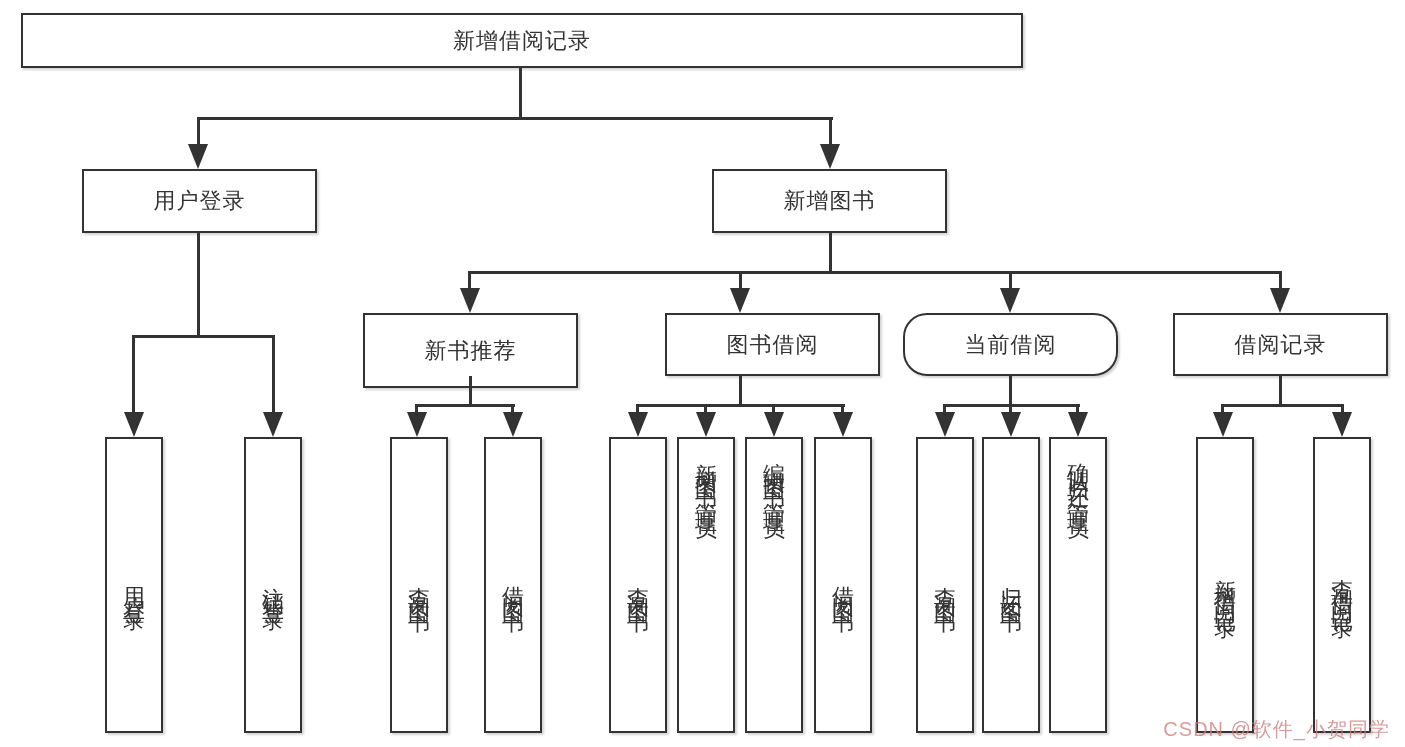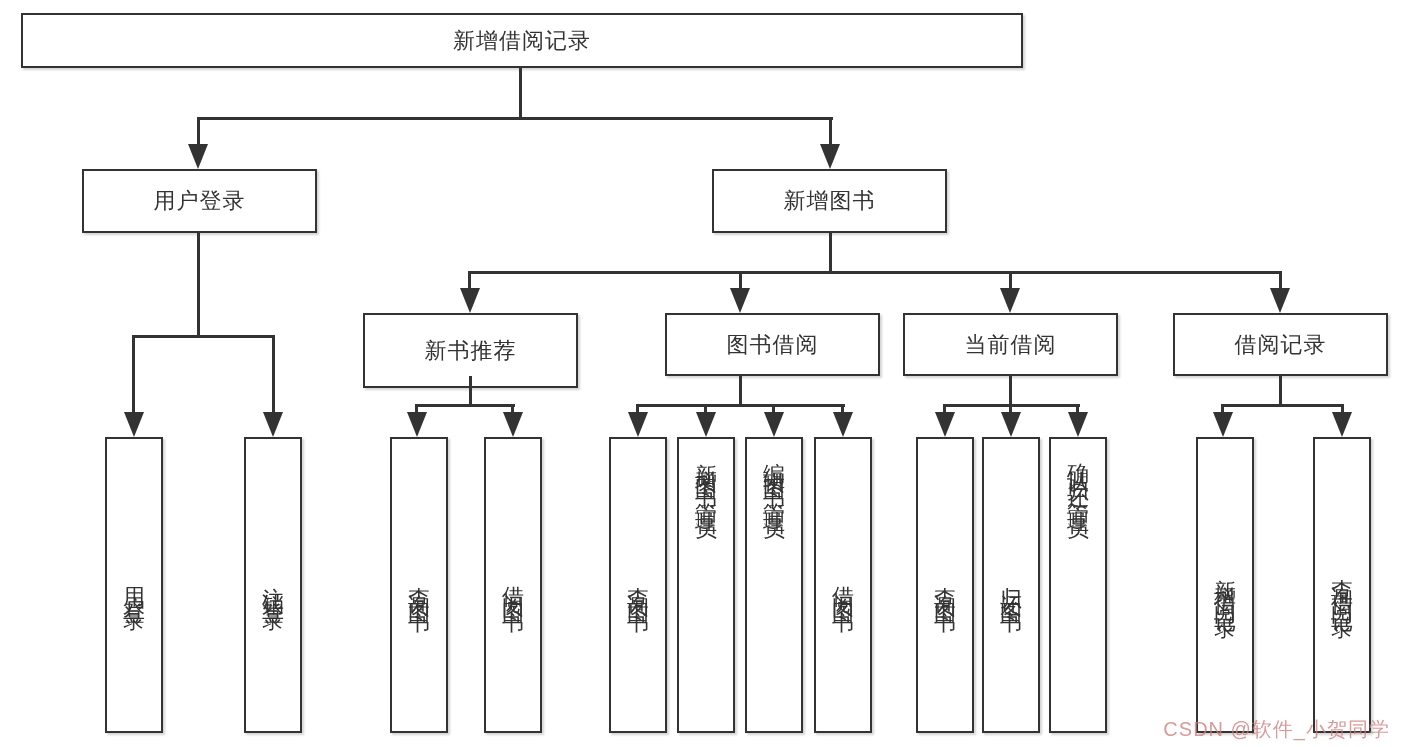"当前借阅" div.node { border-radius: none -> 24px }
